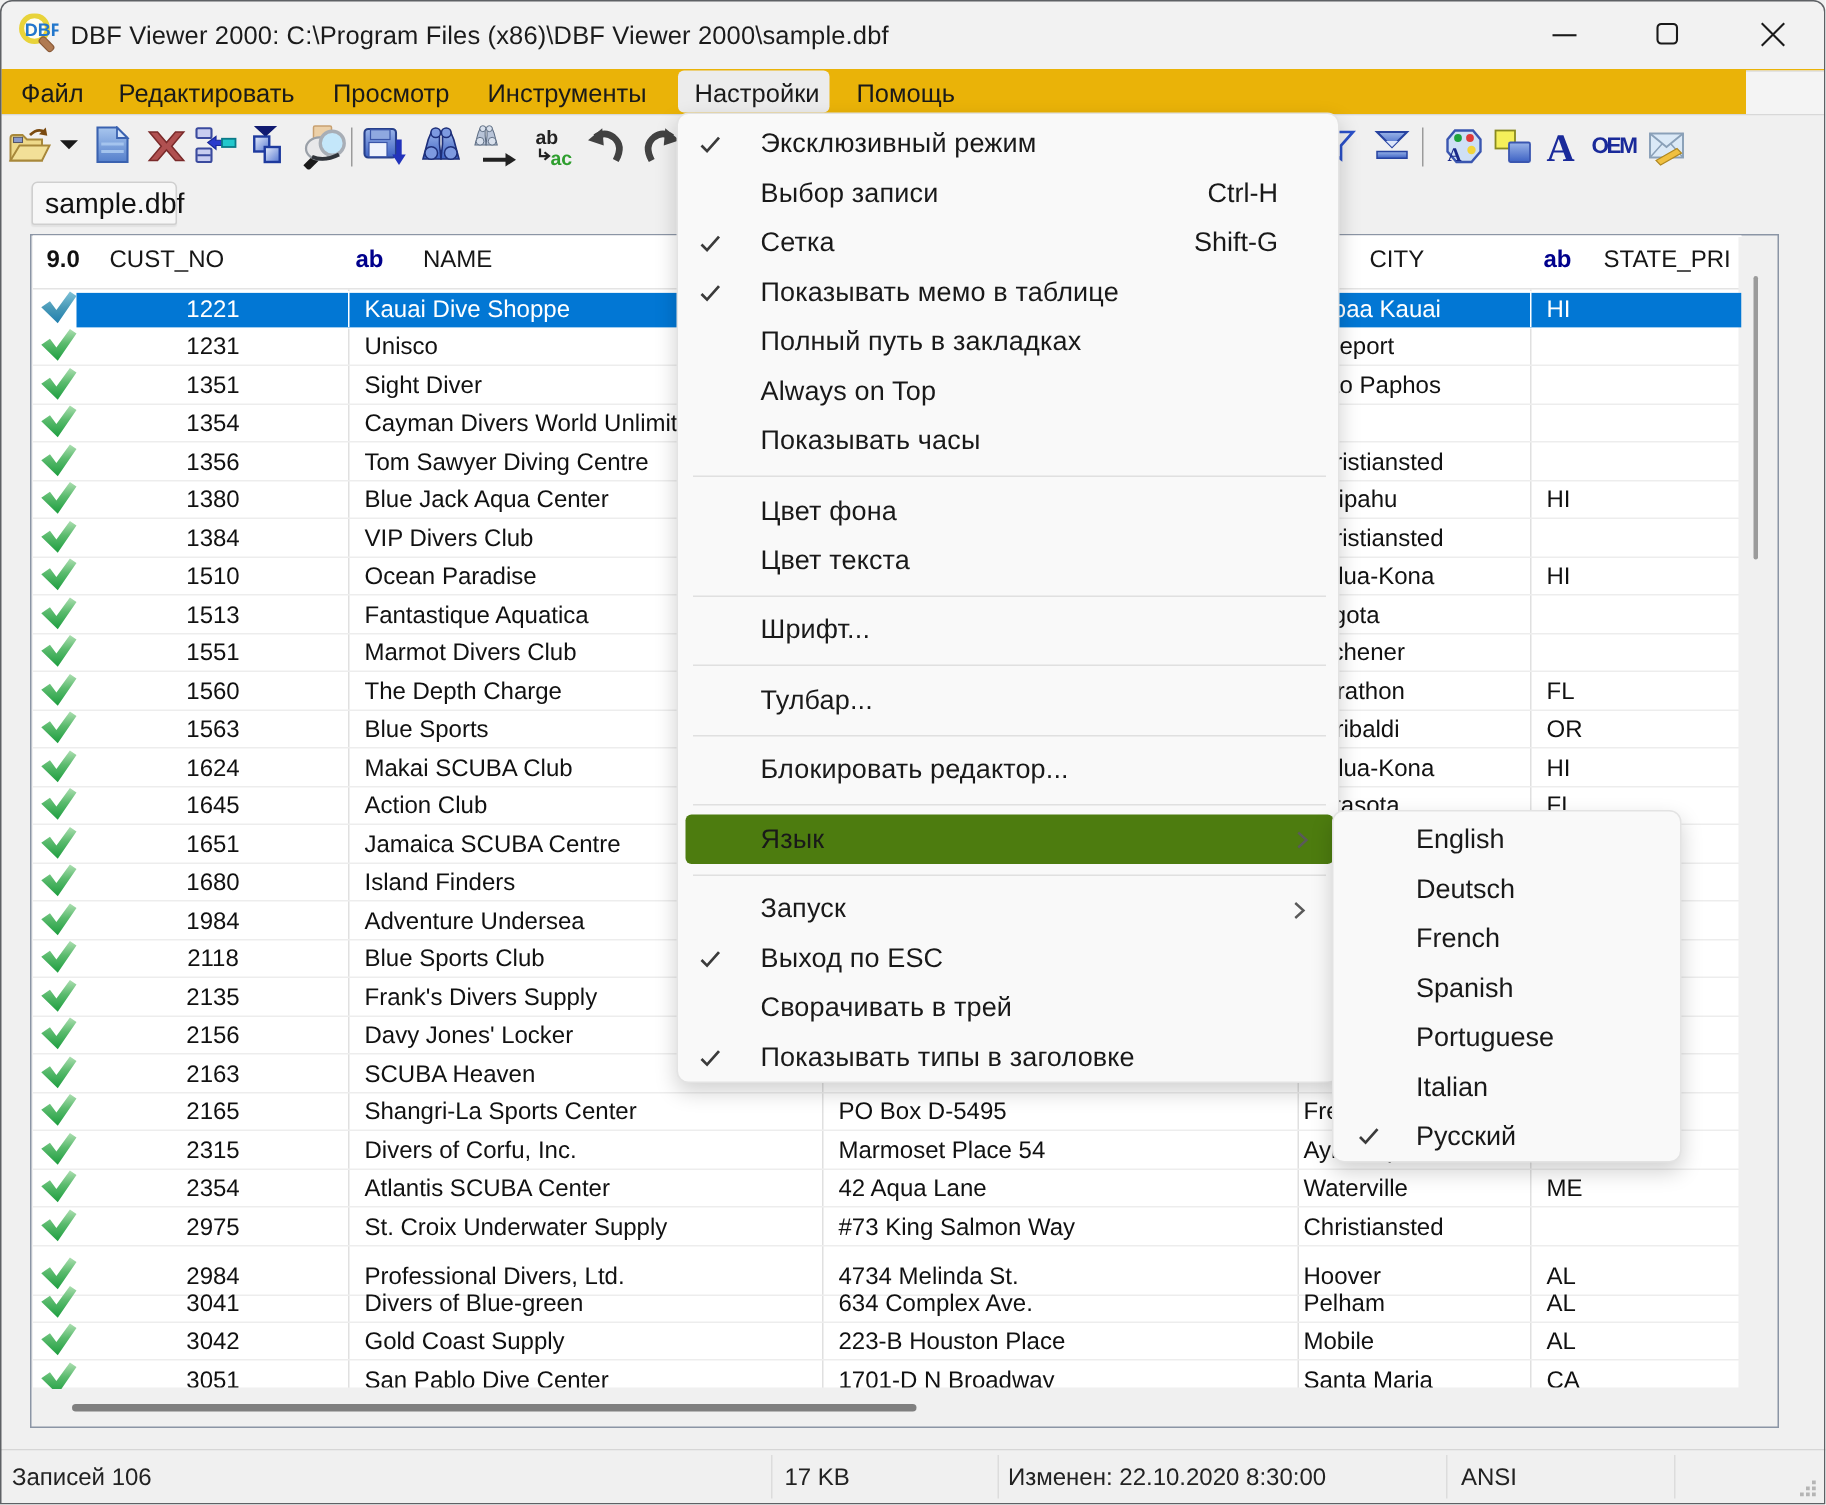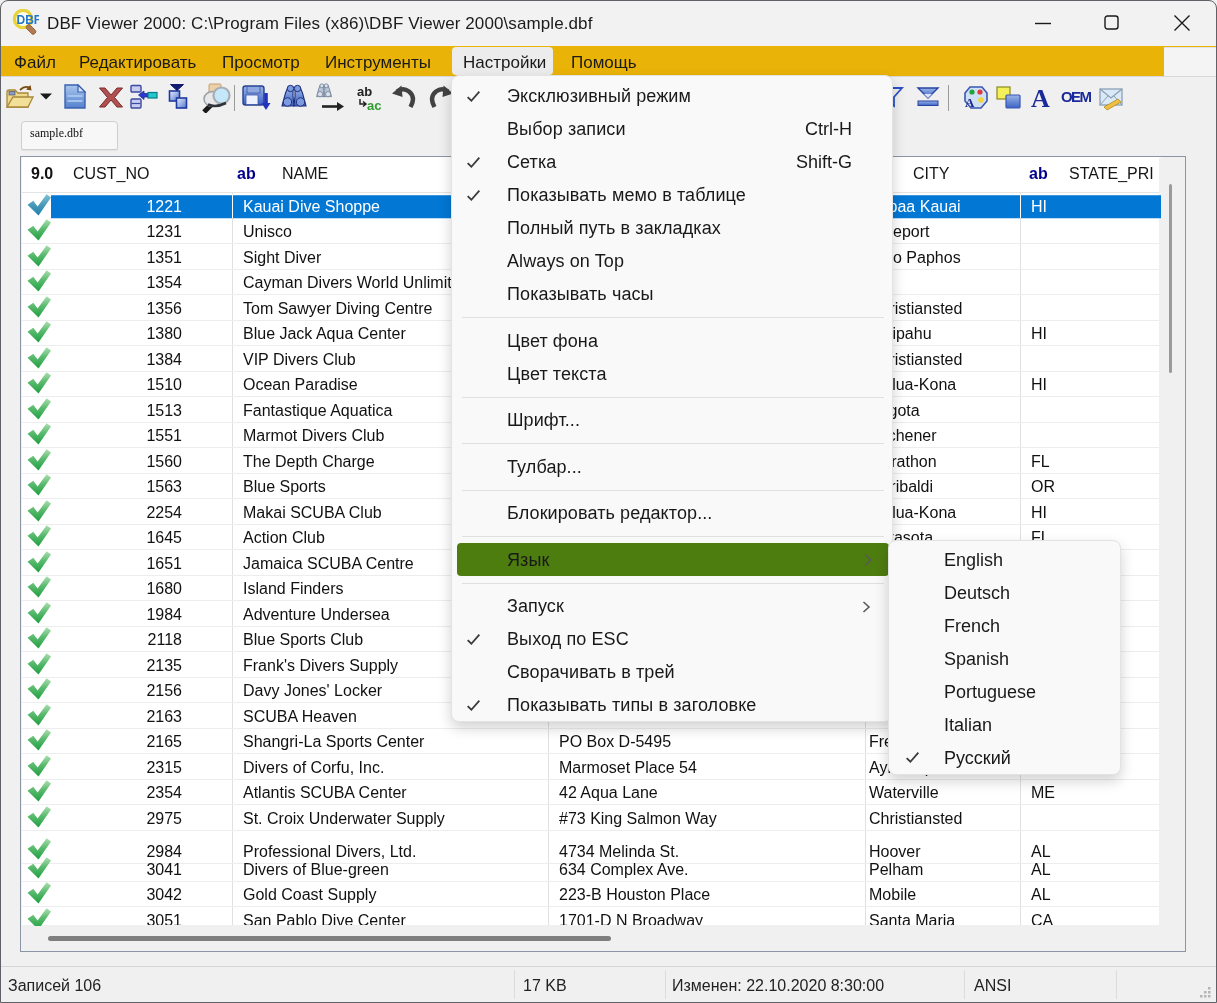"sample.dbf" #tab span { font-family: Liberation Serif, serif -> none; font-size: 12px -> 19px }
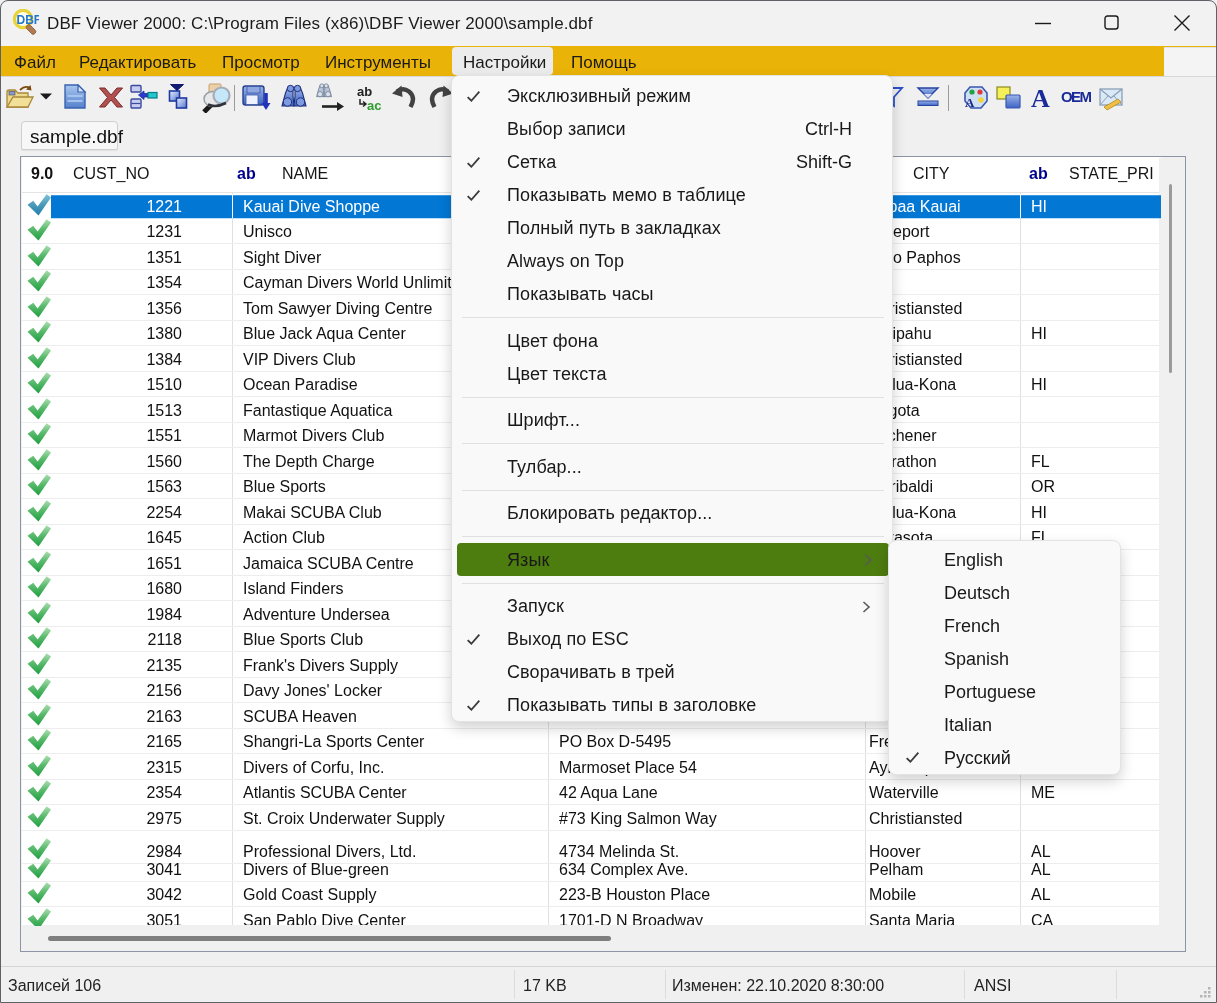"1221" .c1 { text-align: right -> center }
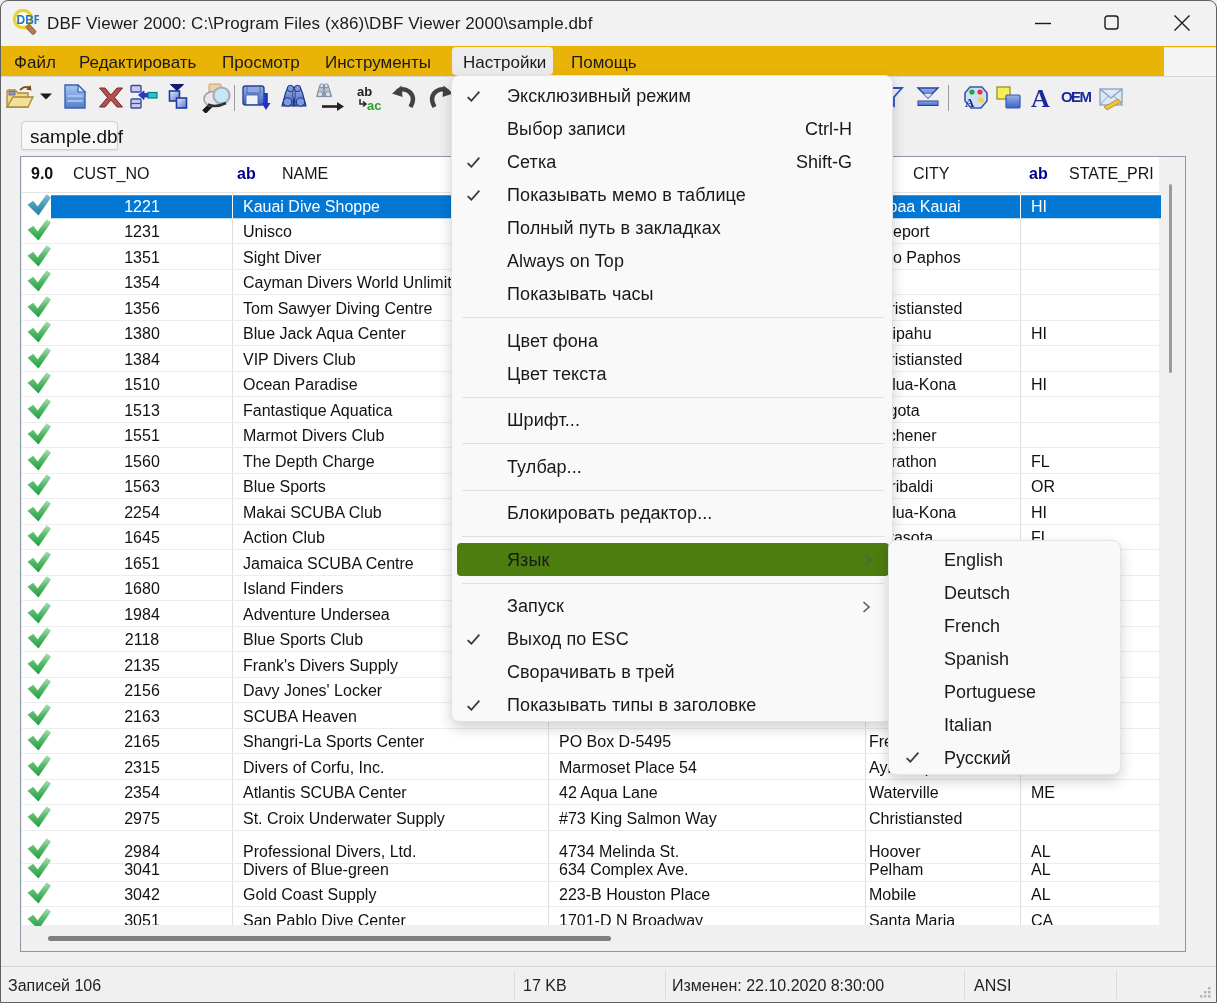"2254" div.c1 { text: 2254 -> 1624 }
